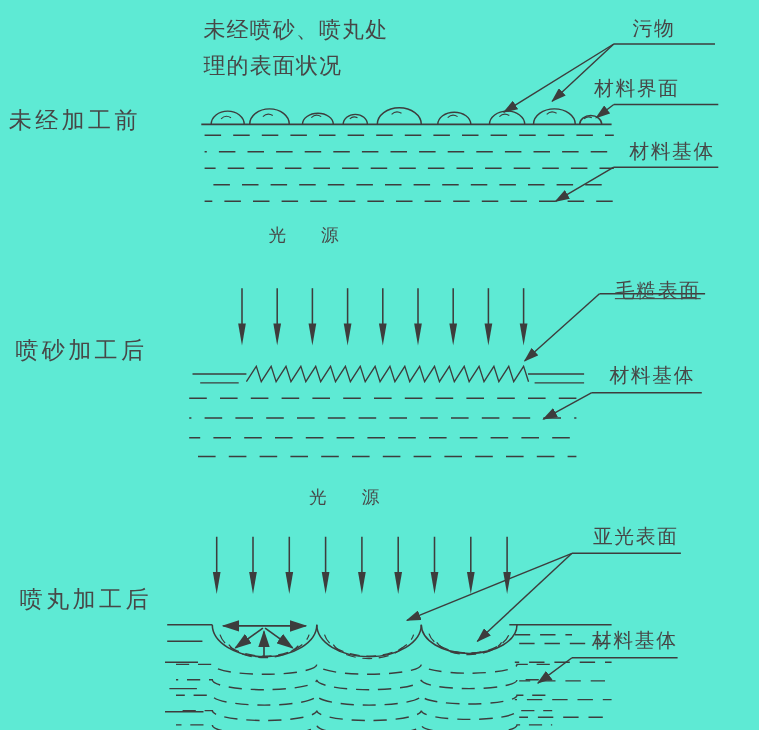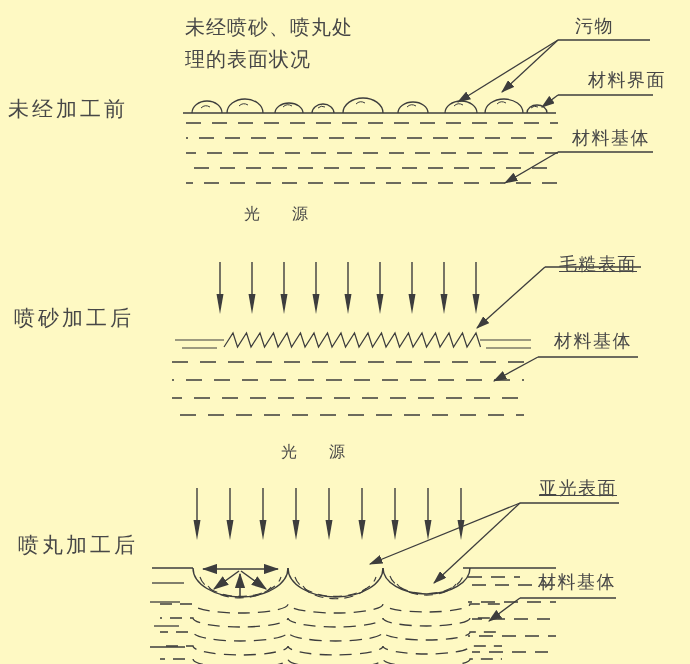"未经喷砂、喷丸处" .canvas { background: #fef9c3 -> #5eead4 }
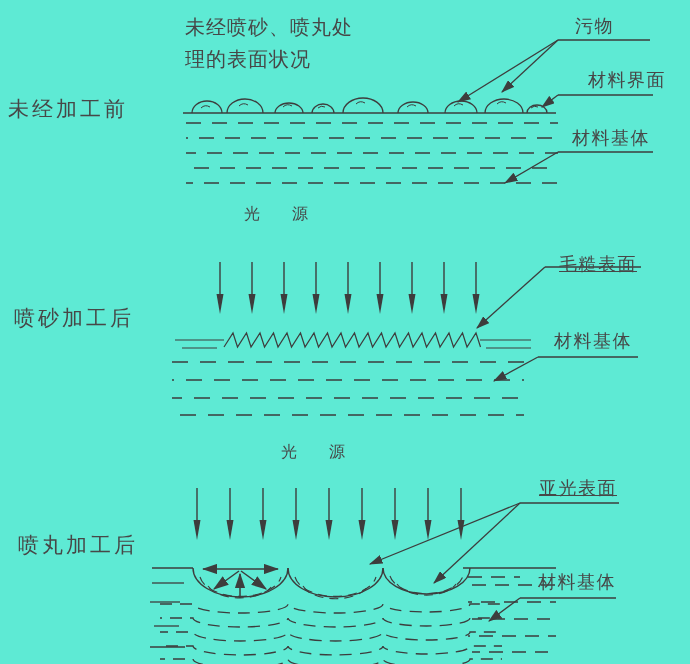"材料界面" div.lbl { margin-left: 48px -> none }
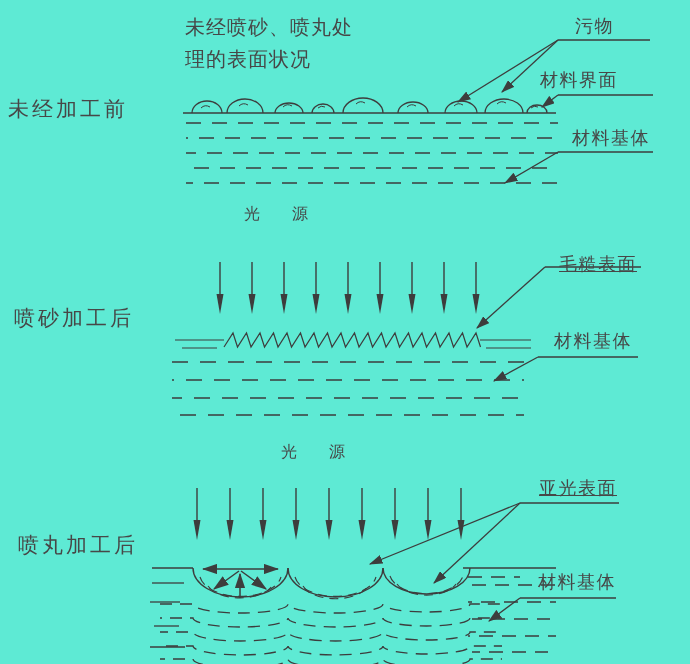"亚光表面" div.lbl { text-decoration: underline -> none }
